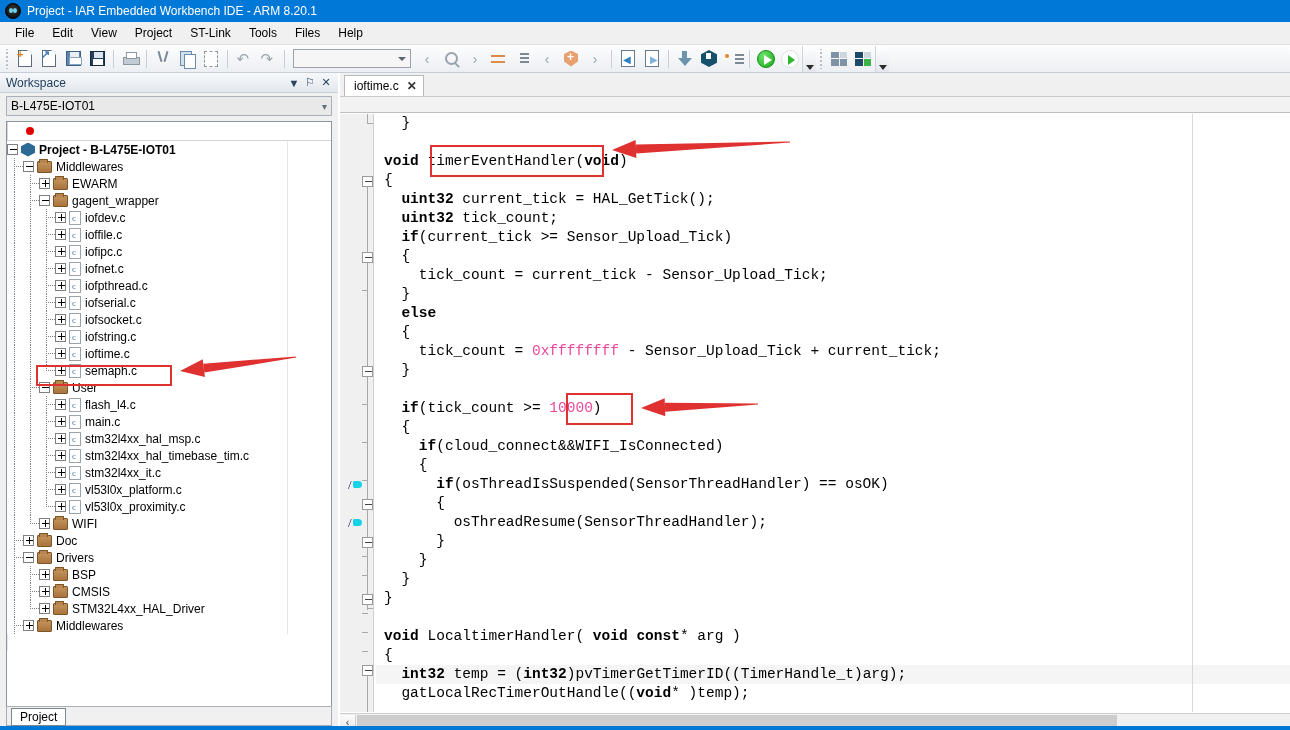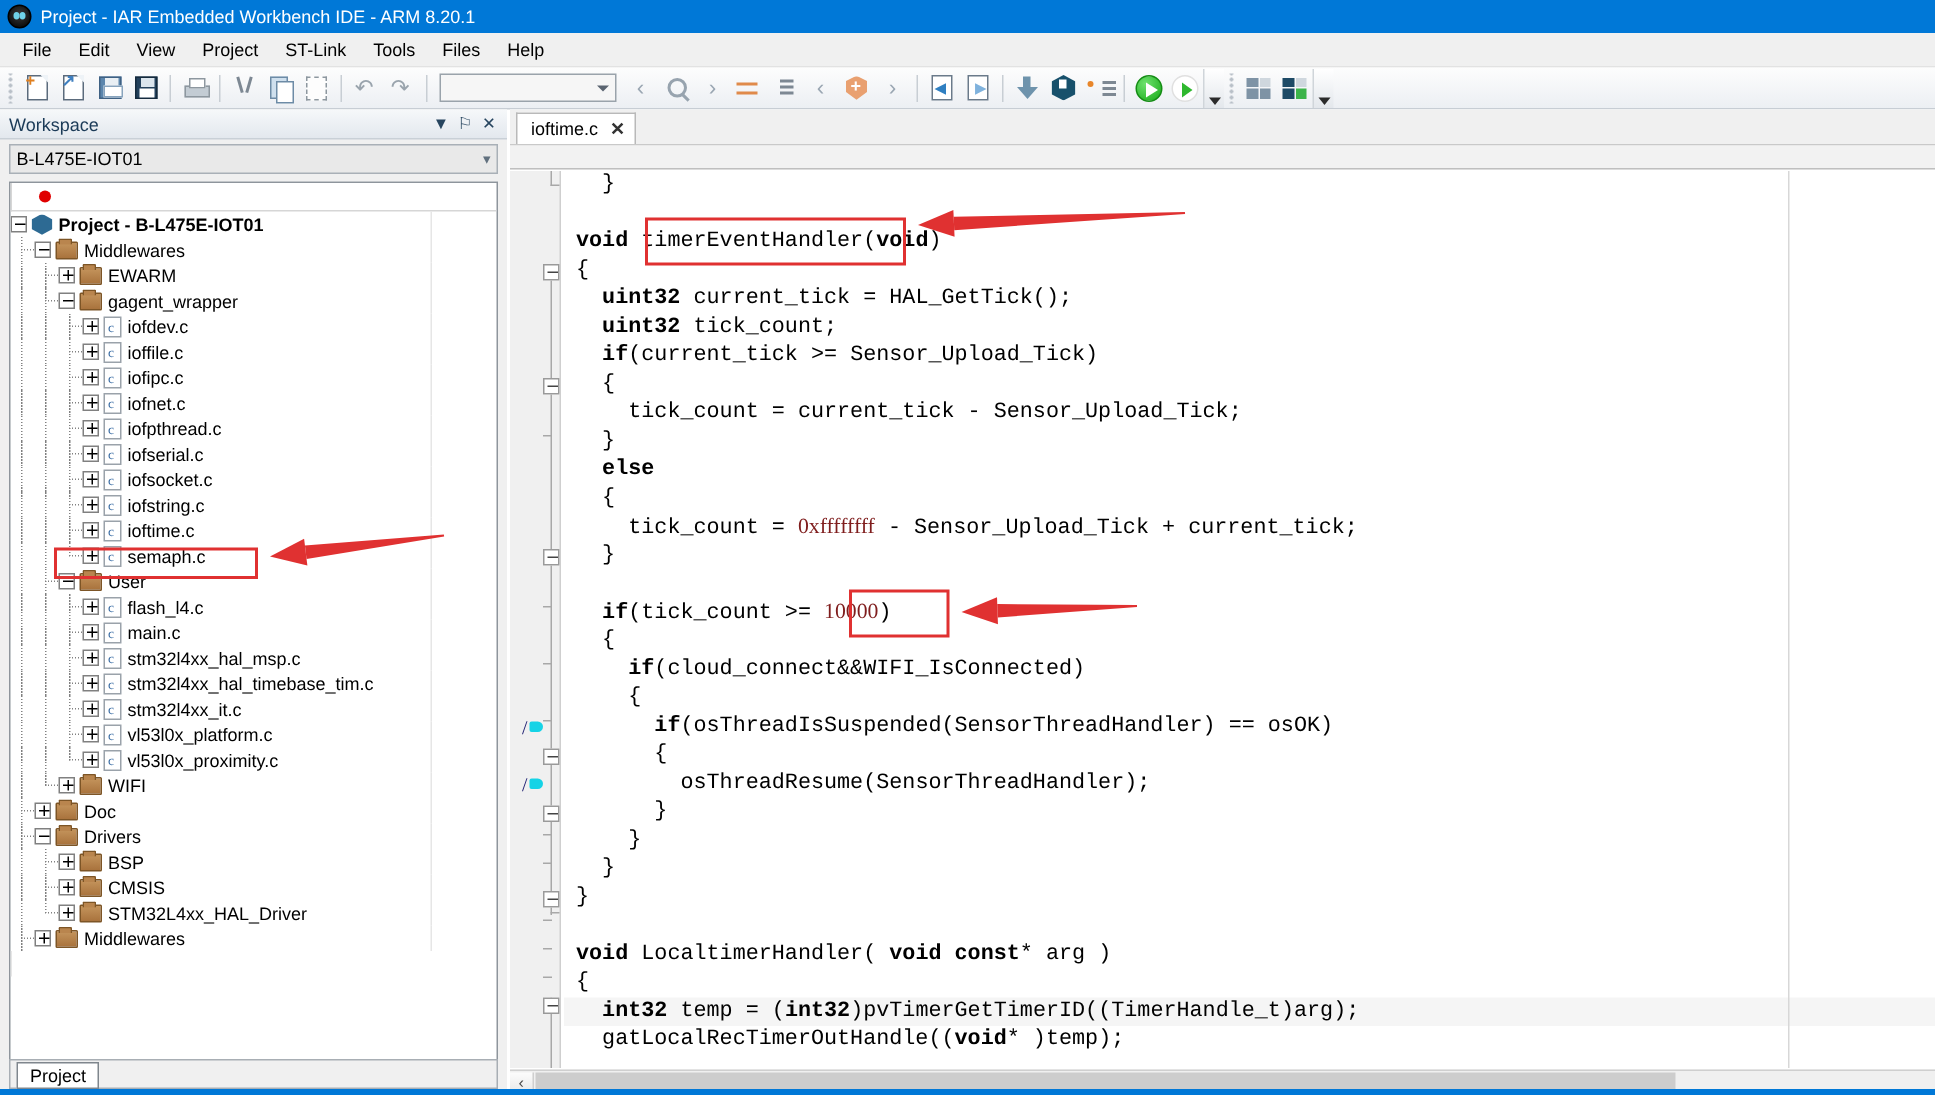"0xffffffff" .num { color: #7f1d1d -> #ec4899; font-family: Liberation Serif, serif -> none }
